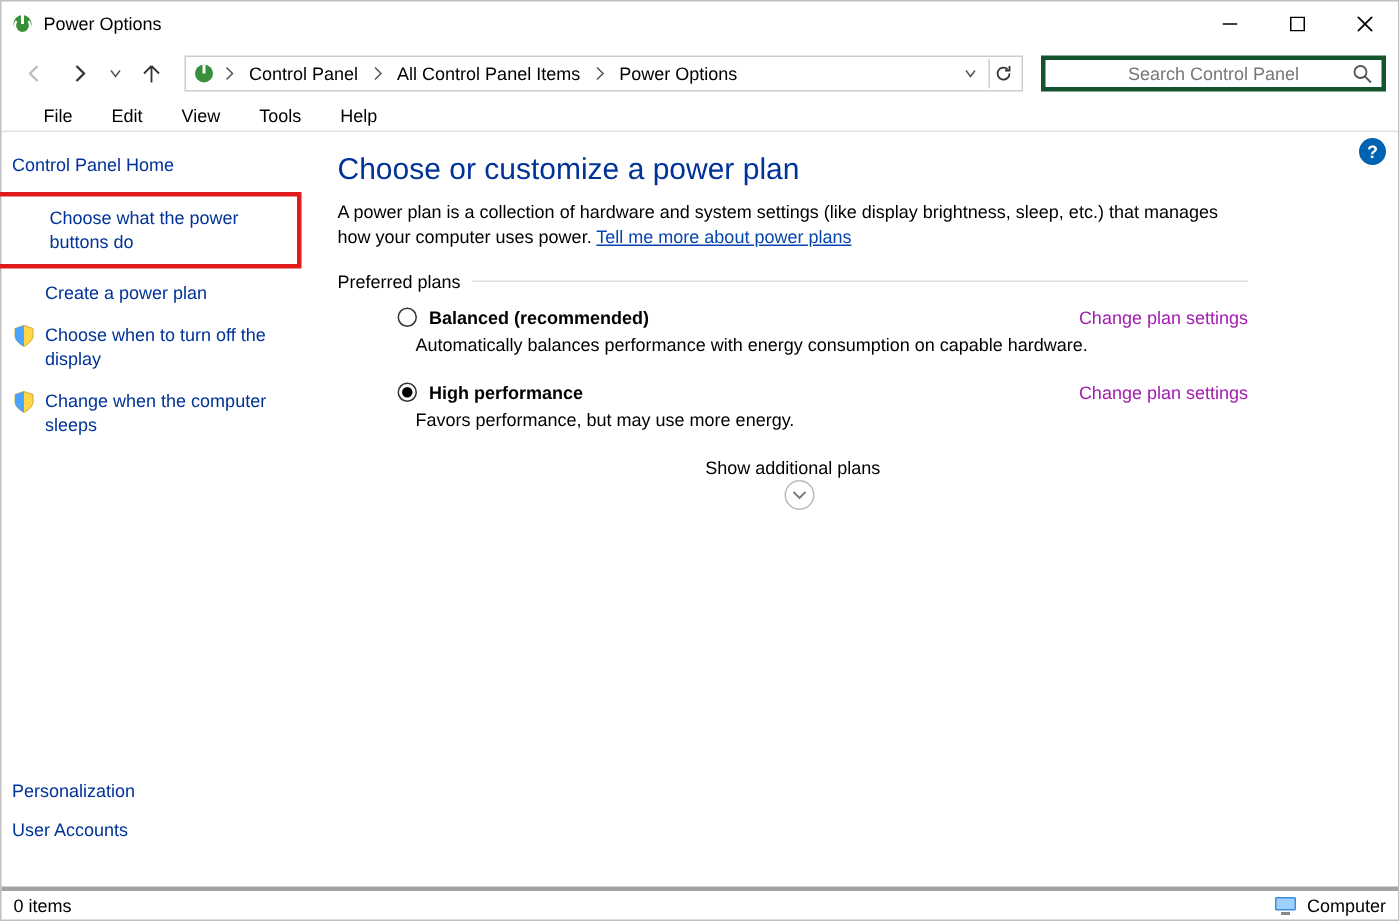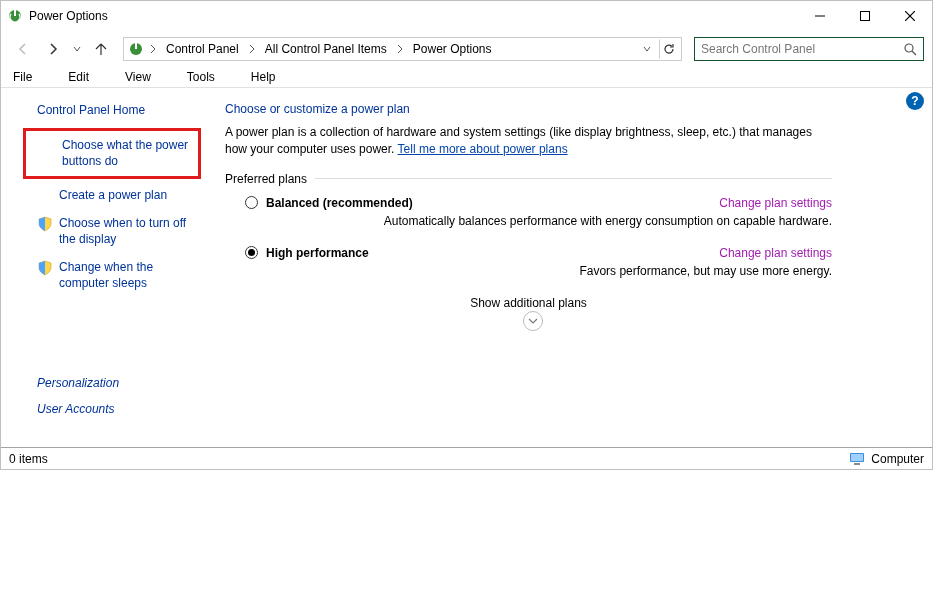"Power Options" .window { height: 470px -> 614px }
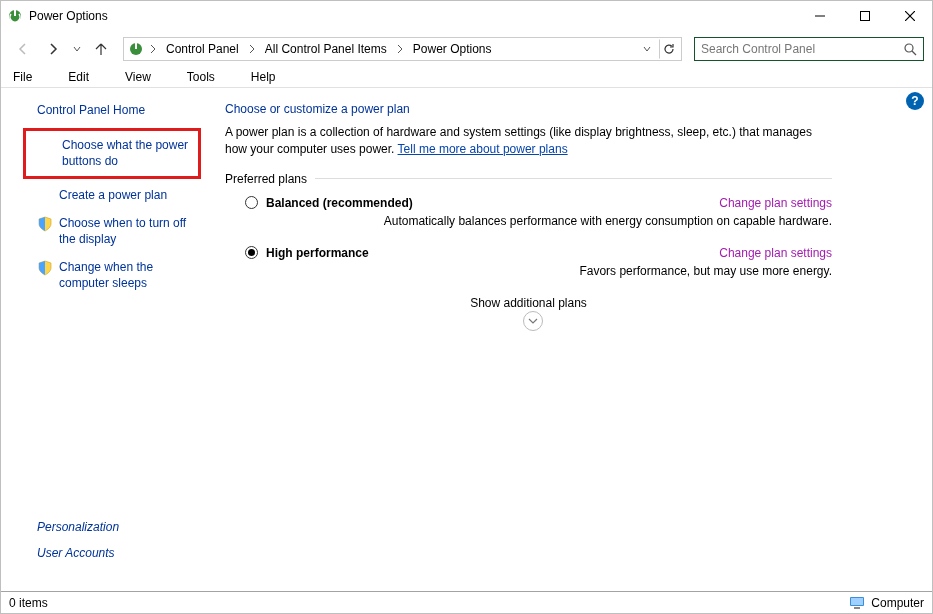"Search Control Panel" .searchbox { border: 1px solid #14532d -> 3px solid #14532d; justify-content: none -> center }
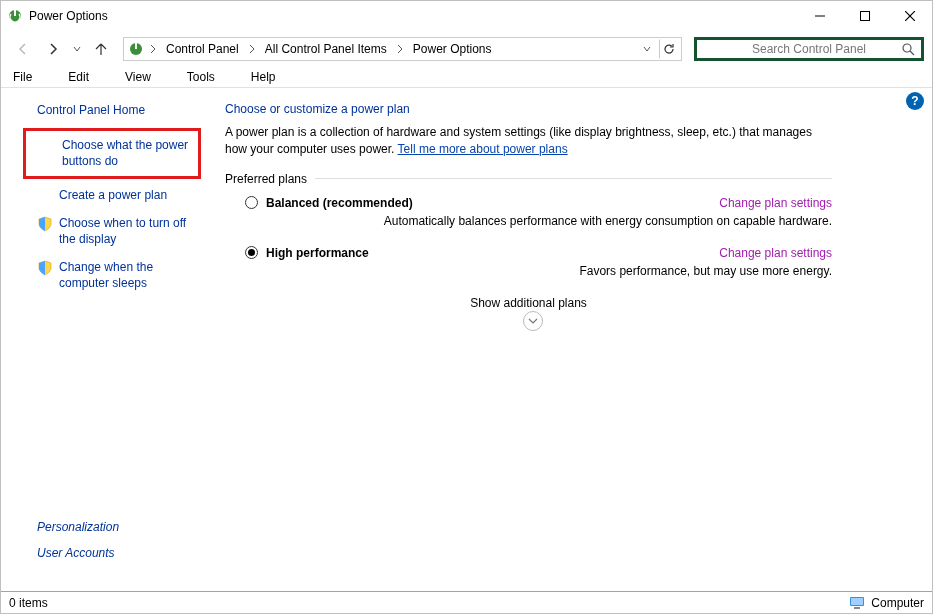"File" .menubar { gap: 20px -> 10px; padding: 0 4px -> 0 20px }
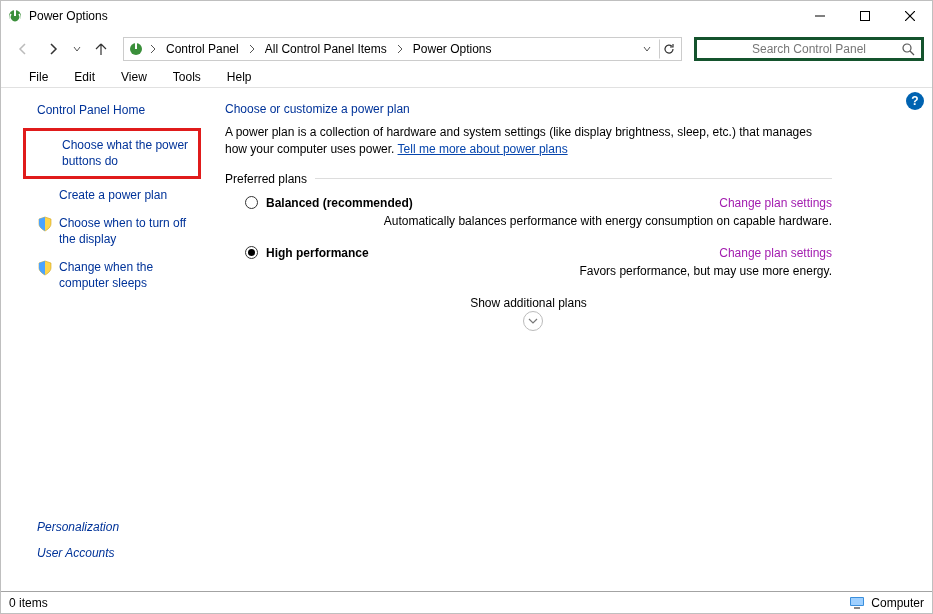"Control Panel Home" .sidebar { padding: 14px 10px 10px 36px -> 14px 10px 10px 7px }
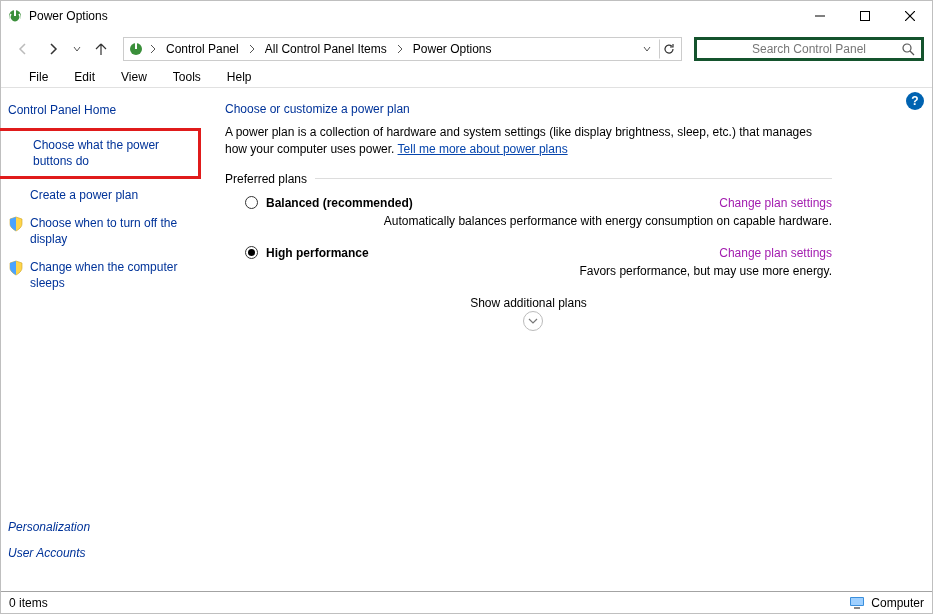"Choose or customize a power" .page-title { font-size: 12px -> 20px }
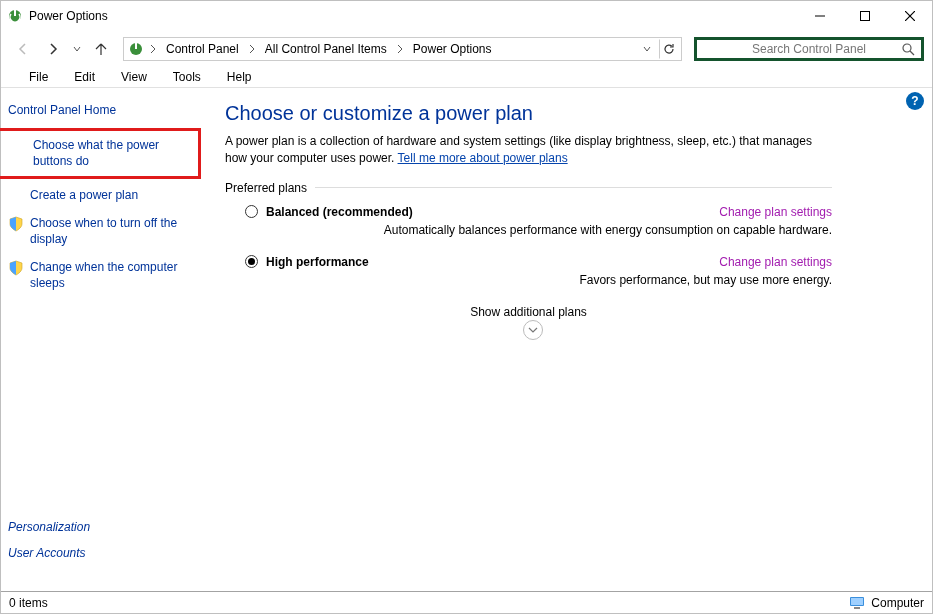"Balanced (recommended)" .plan-left { margin-left: none -> 20px }
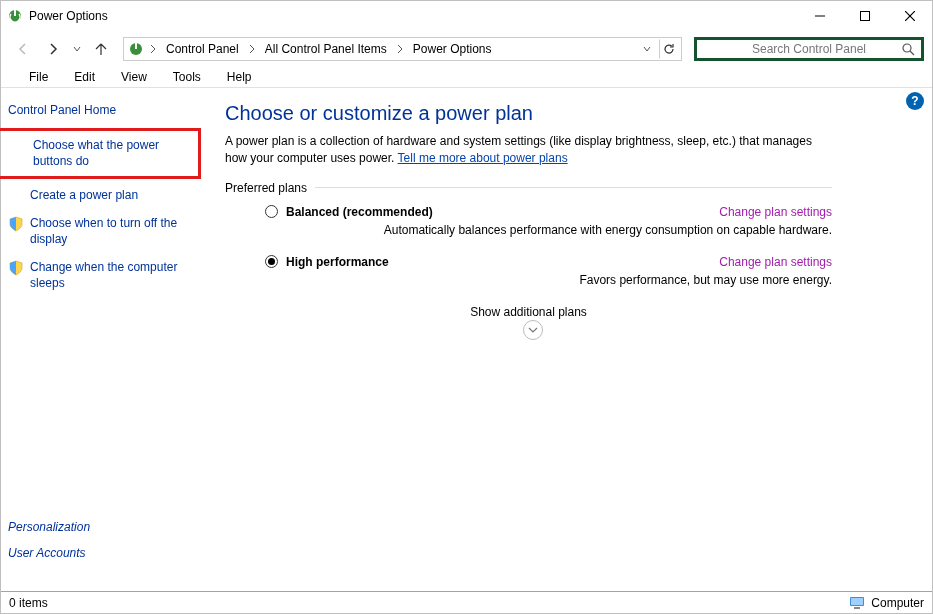"Automatically balances performance with" .plan-desc { text-align: right -> none }
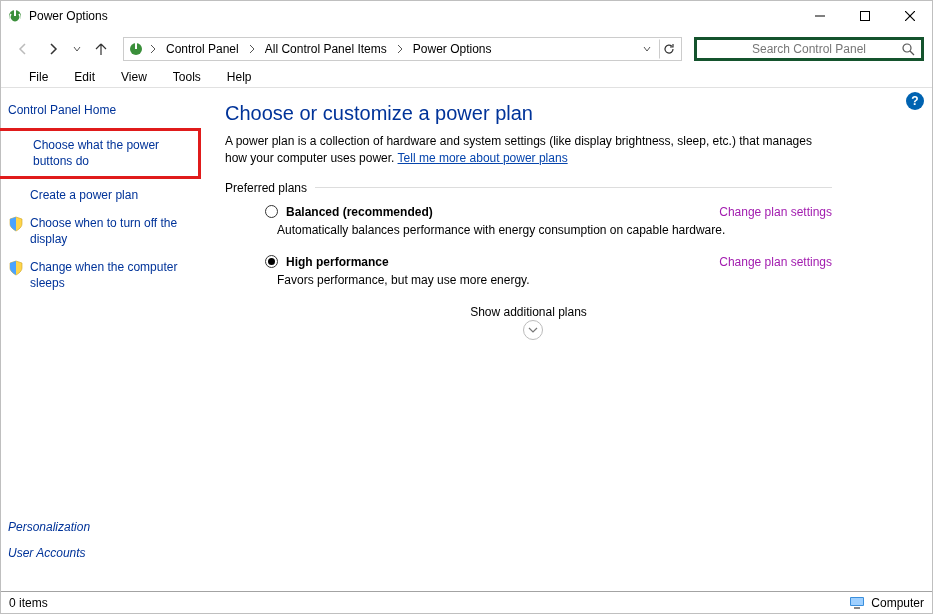"Personalization" .see-also a { font-style: italic -> none }
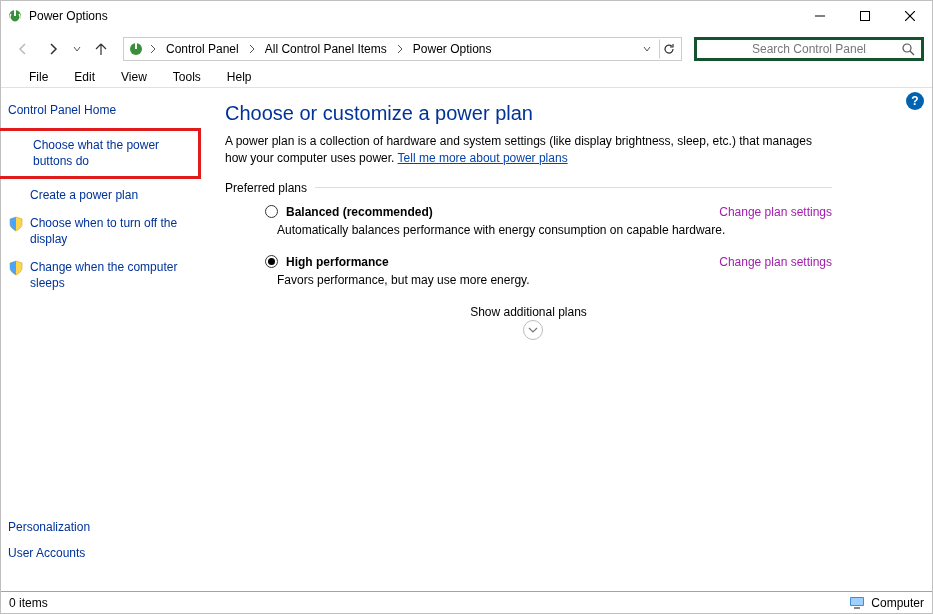"0 items" .statusbar { border-top: 1px solid #a3a3a3 -> 3px solid #a3a3a3 }
